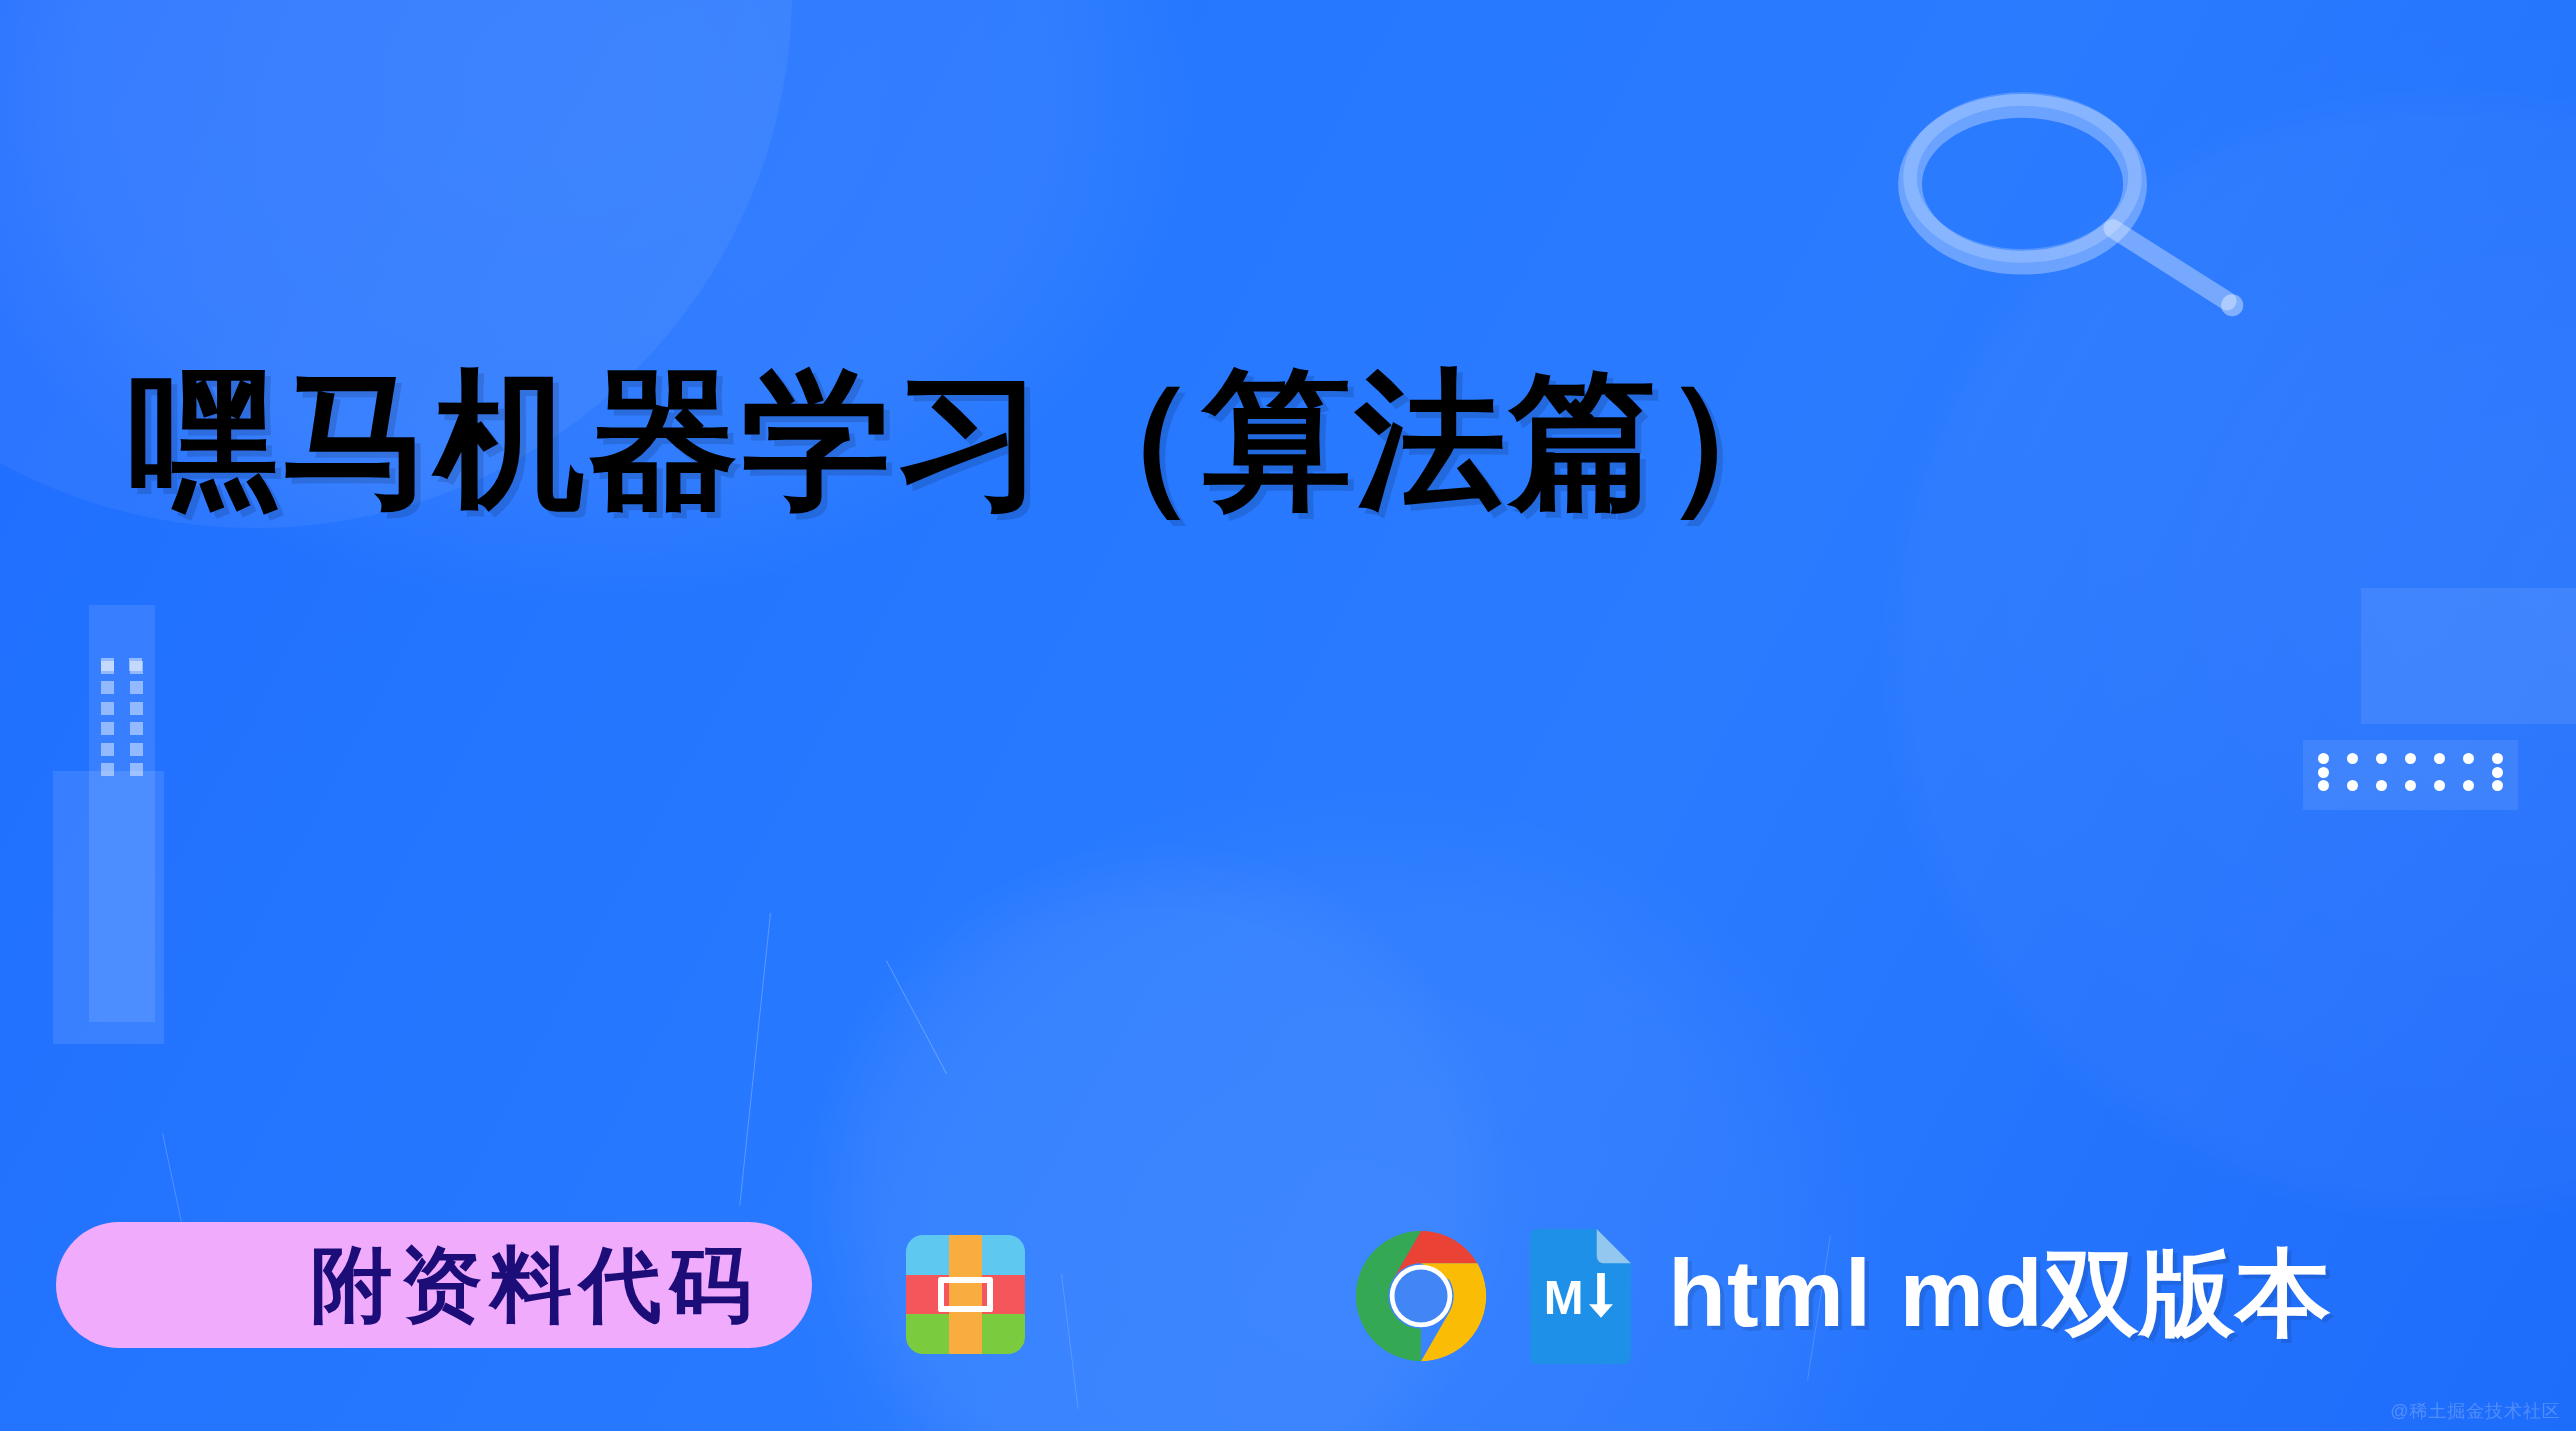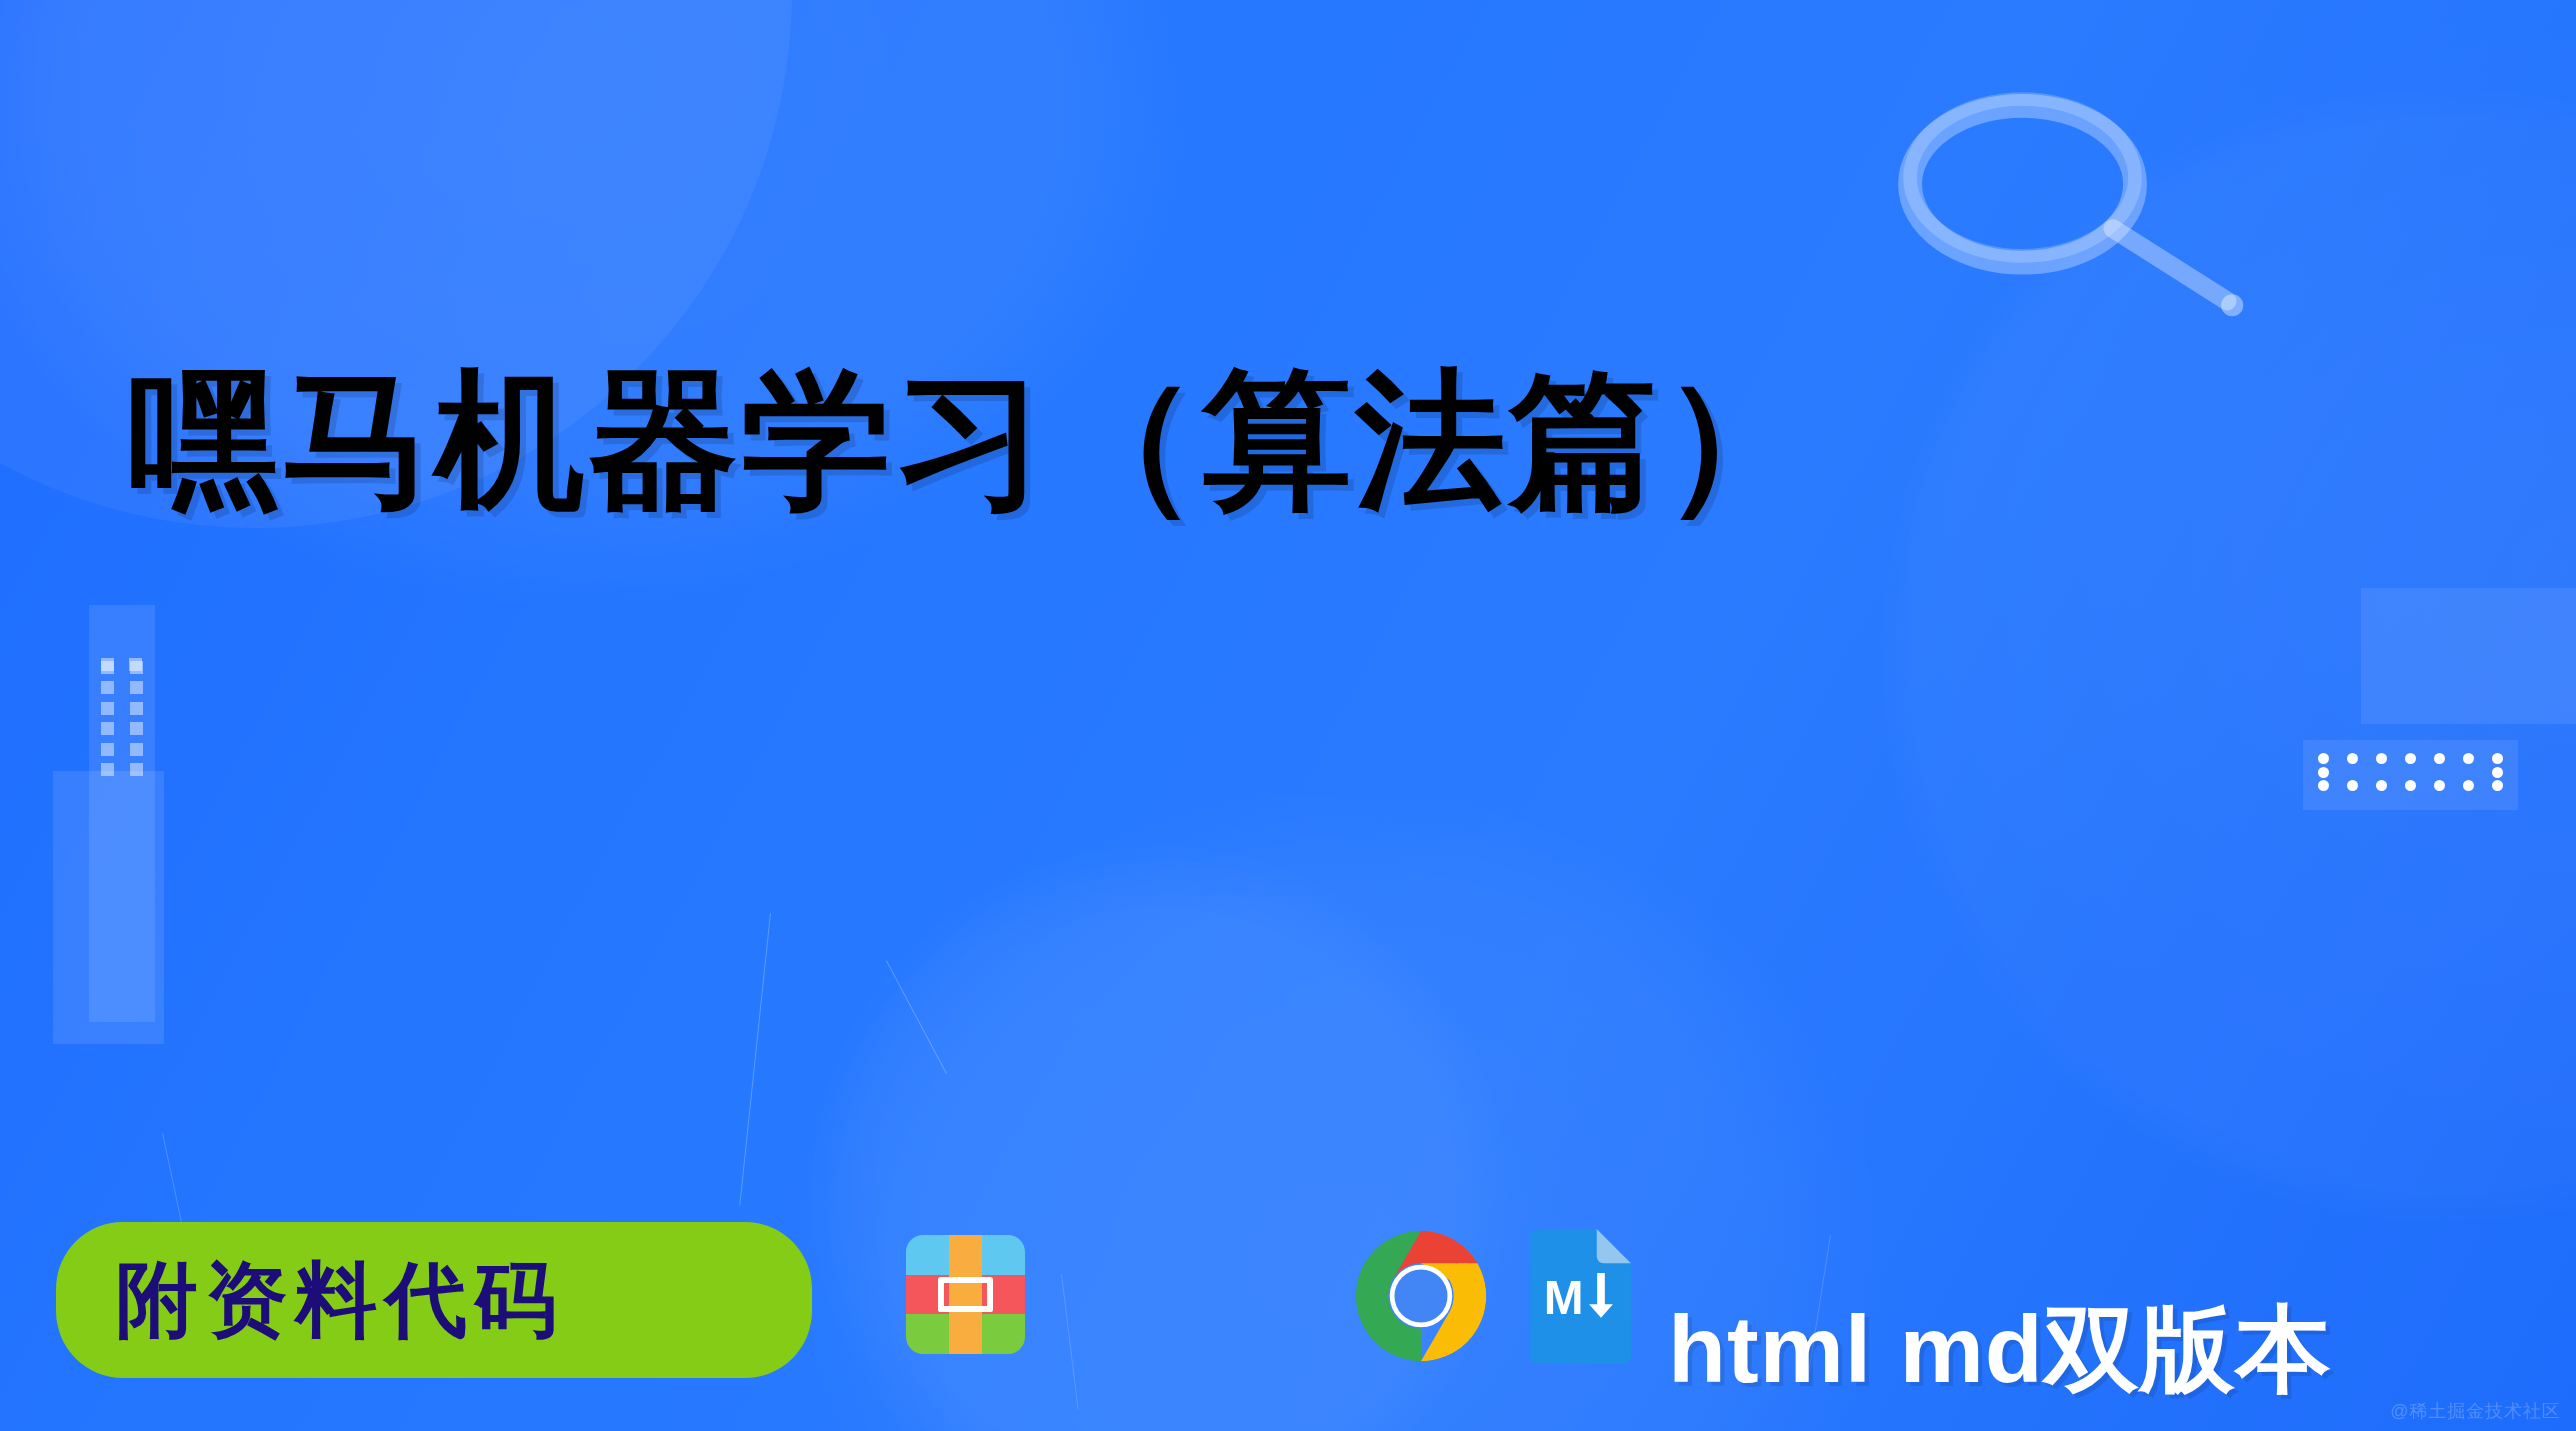"附资料代码" #badge { background: #84cc16 -> #f0abfc; height: 156px -> 126px; justify-content: flex-start -> flex-end }
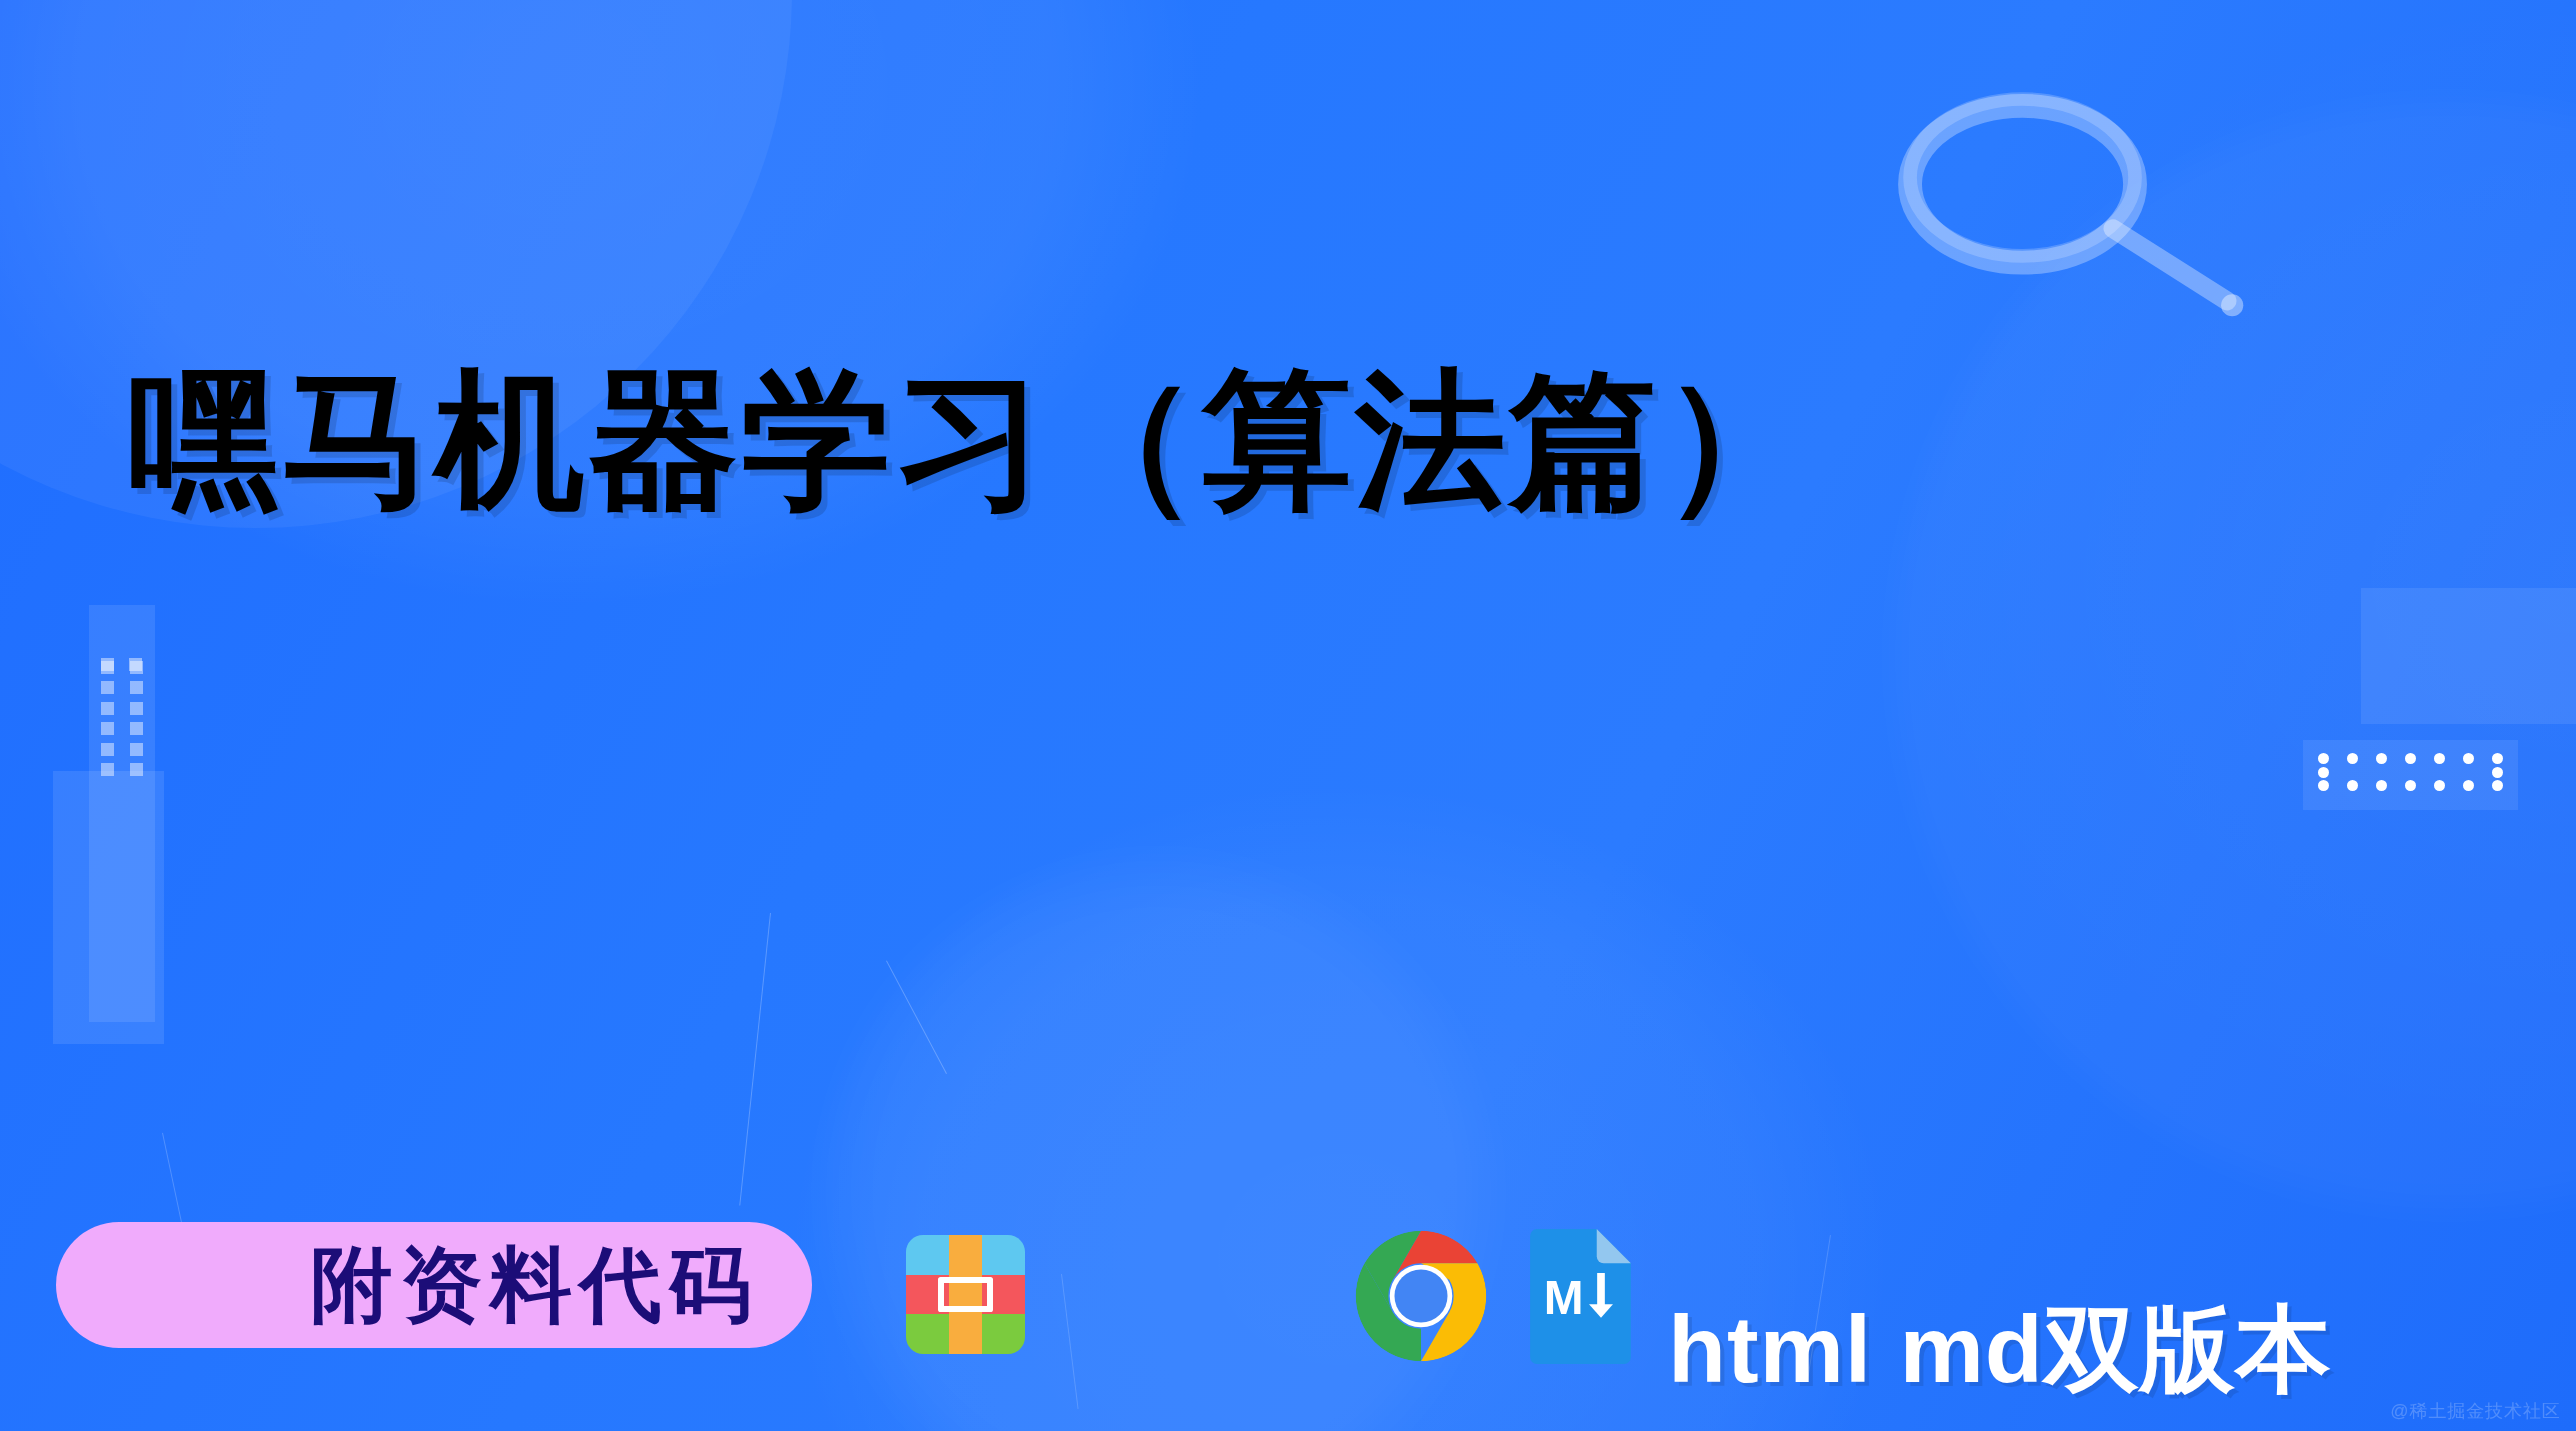"html md双版本" #right-text { top: 1284px -> 1228px }
